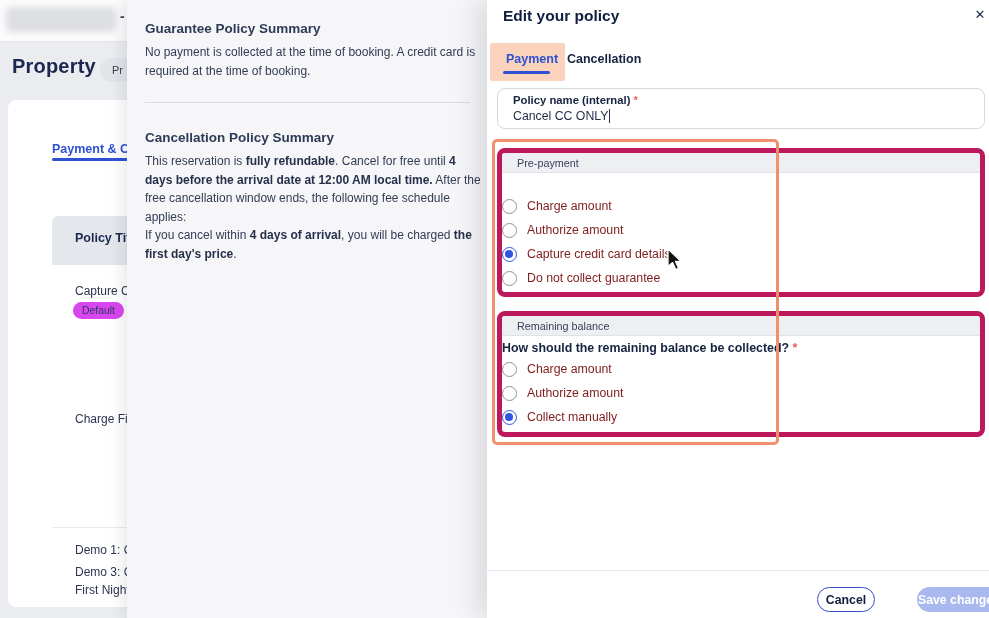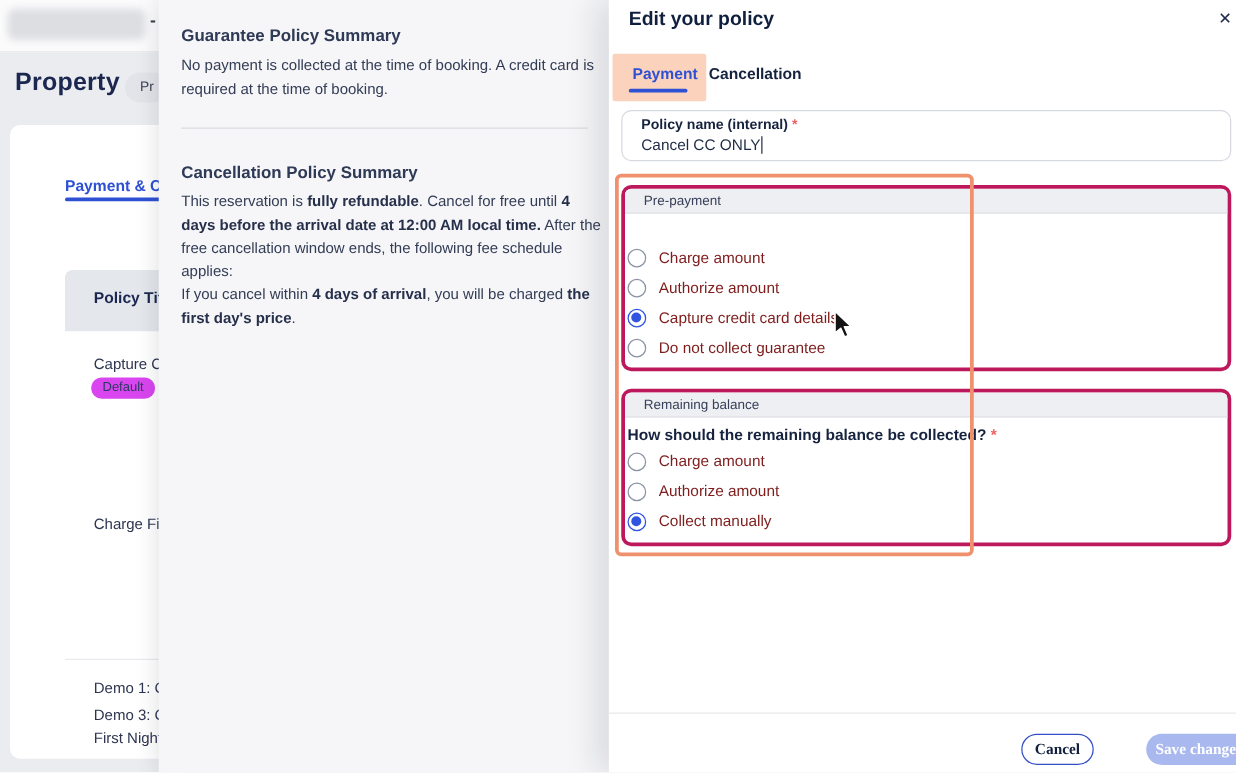"Pre-payment" .section { border: 3px solid #be185d -> 5px solid #be185d }
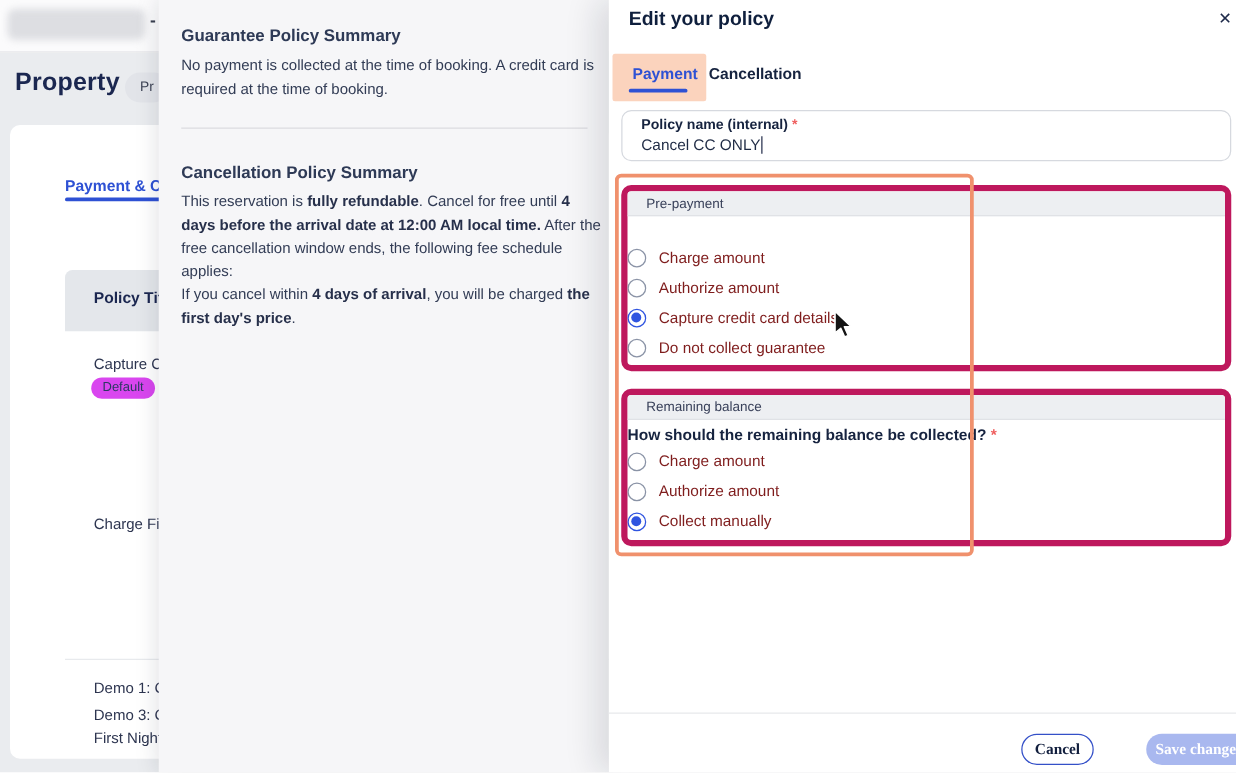"Cancel" .btn { font-family: Liberation Serif, serif -> Liberation Sans, sans-serif }
